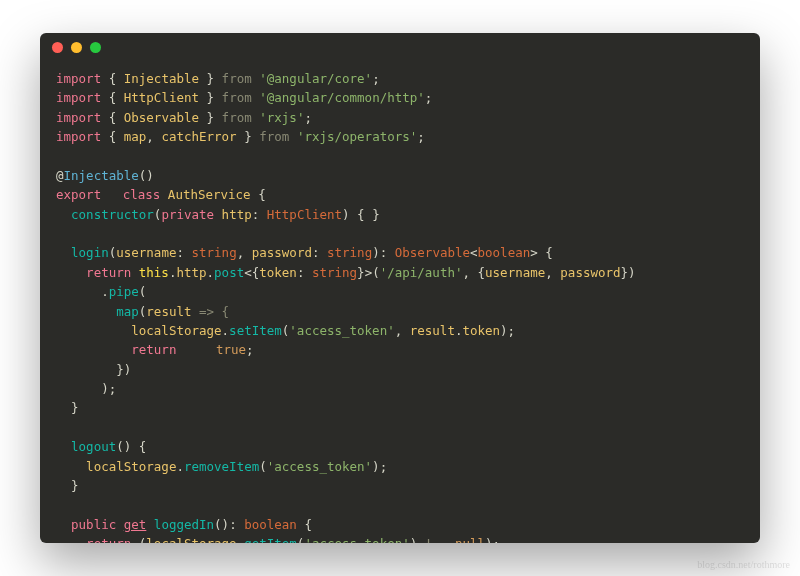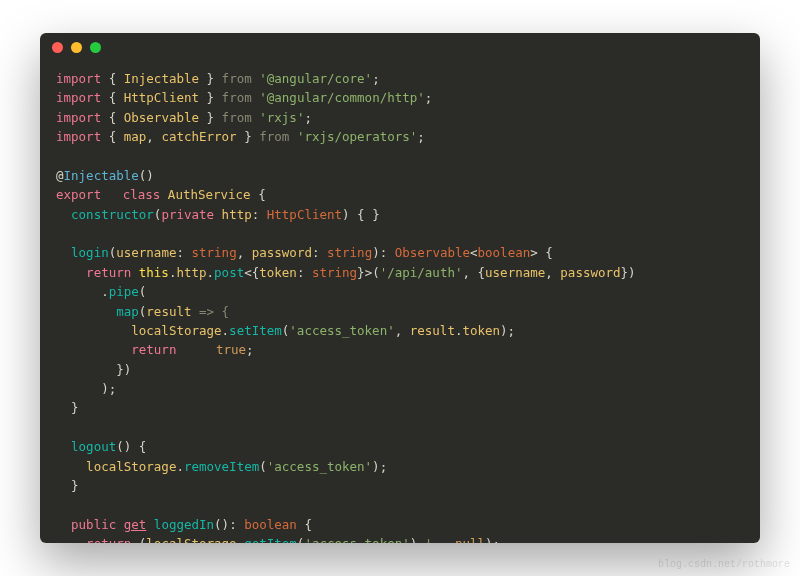"blog.csdn.net/rothmore" .watermark { font-family: Liberation Mono, monospace -> Liberation Serif, serif }
